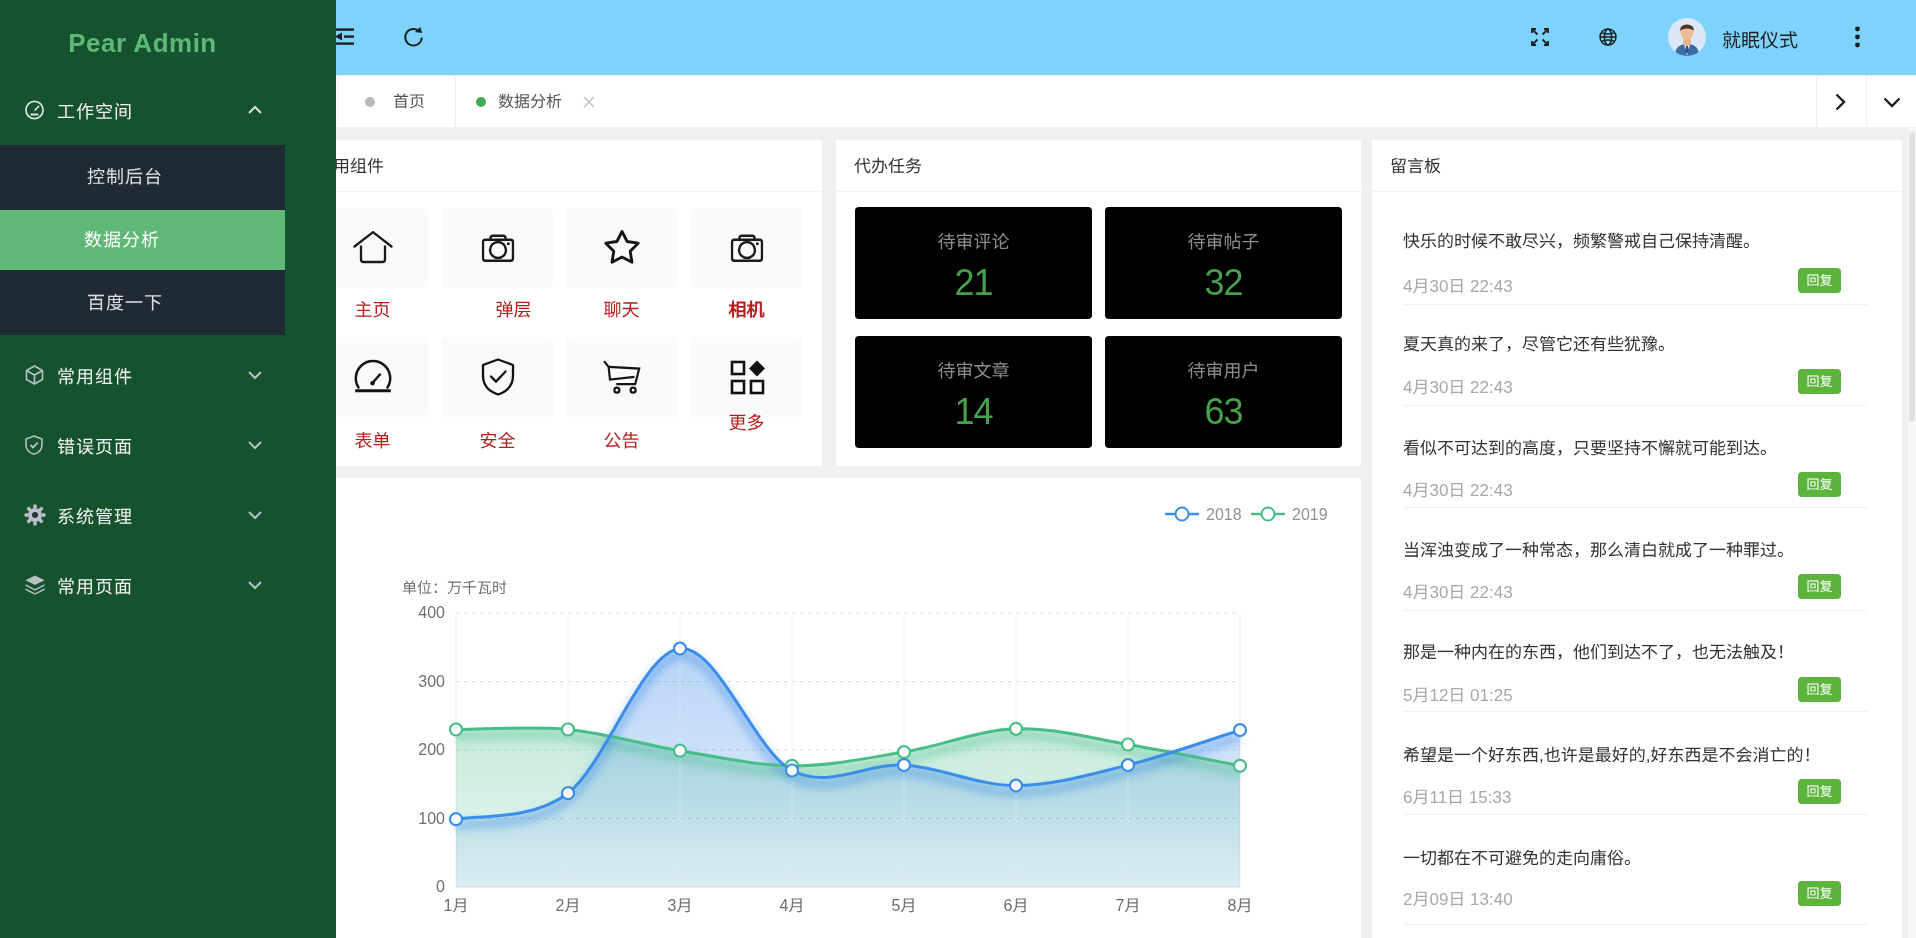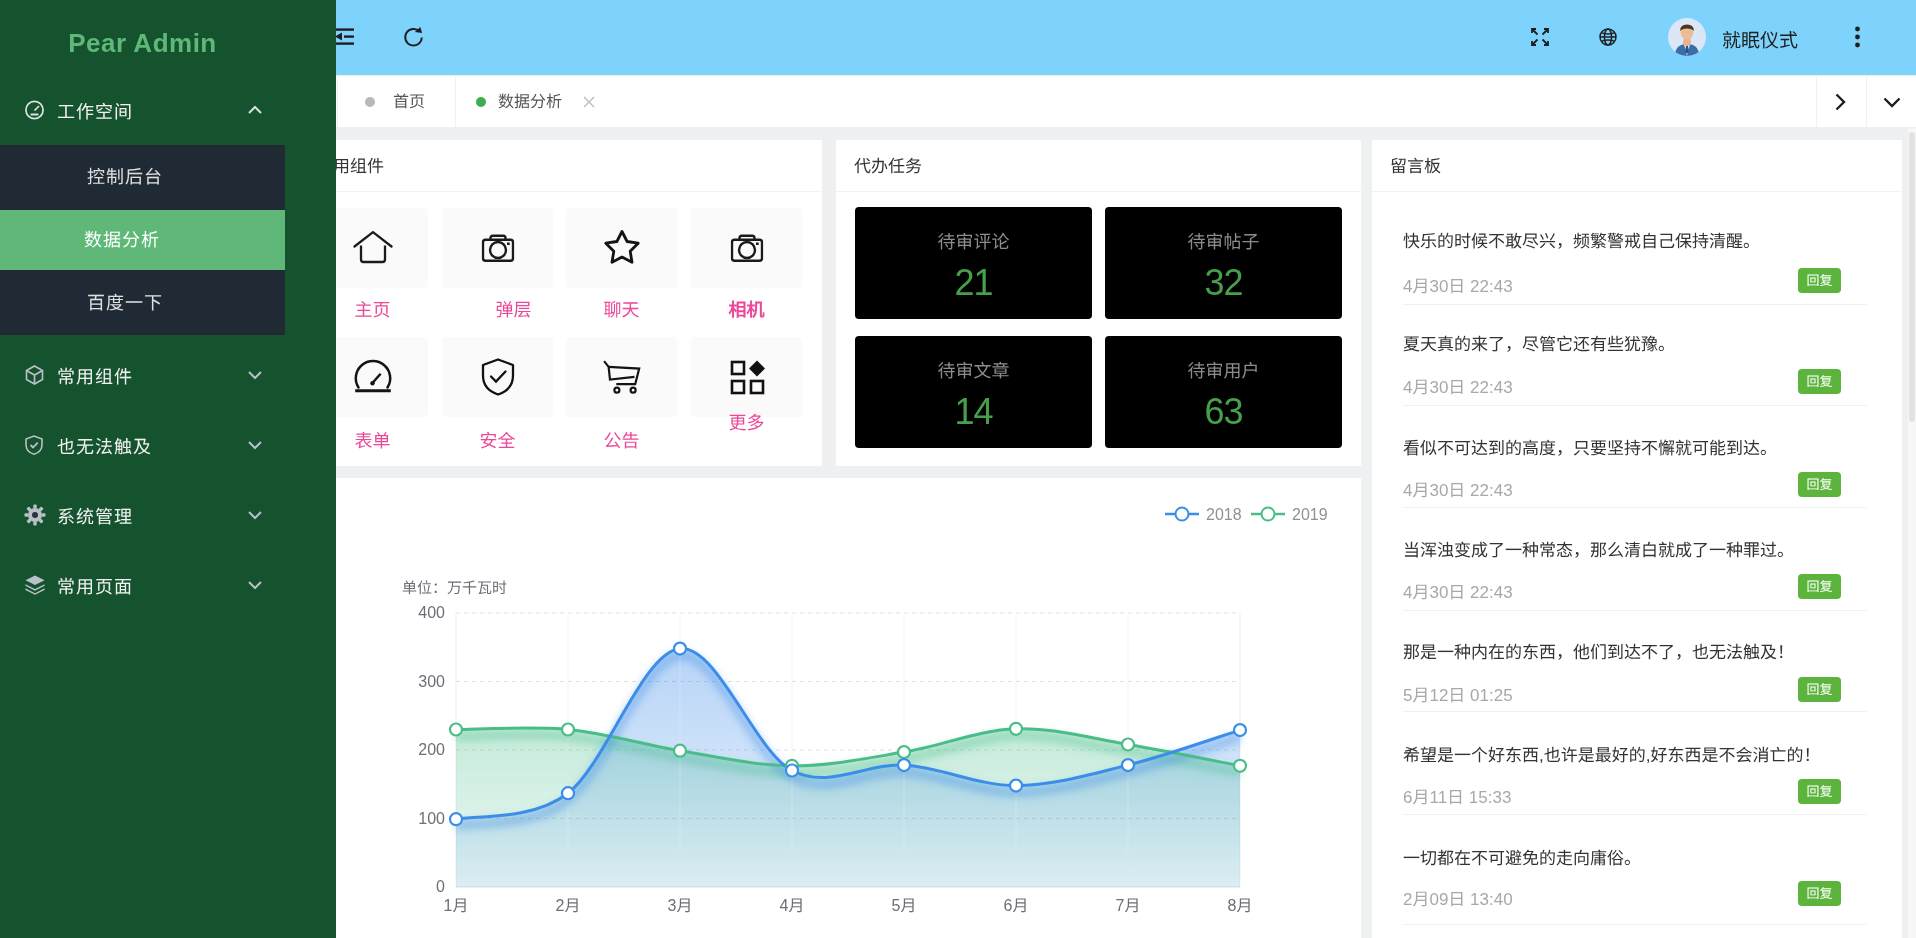"主页" .ilabel { color: #ec4899 -> #b91c1c }
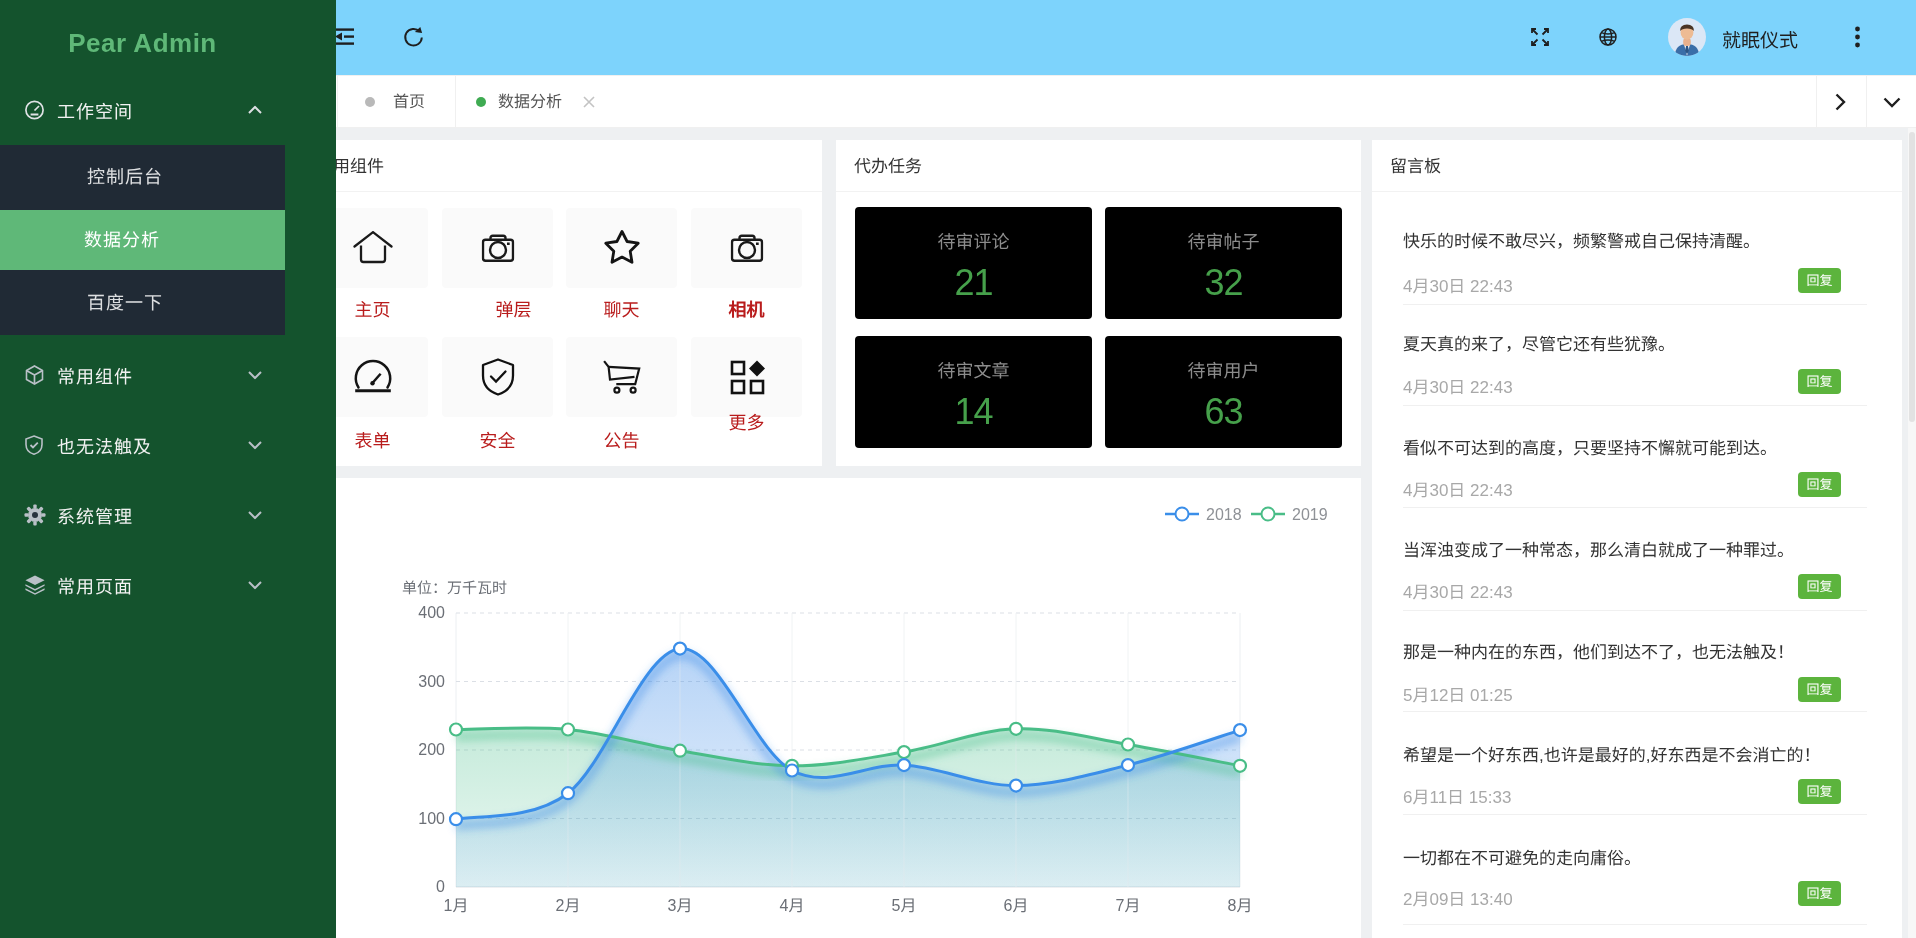"也无法触及" span.txt { text: 也无法触及 -> 错误页面 }
